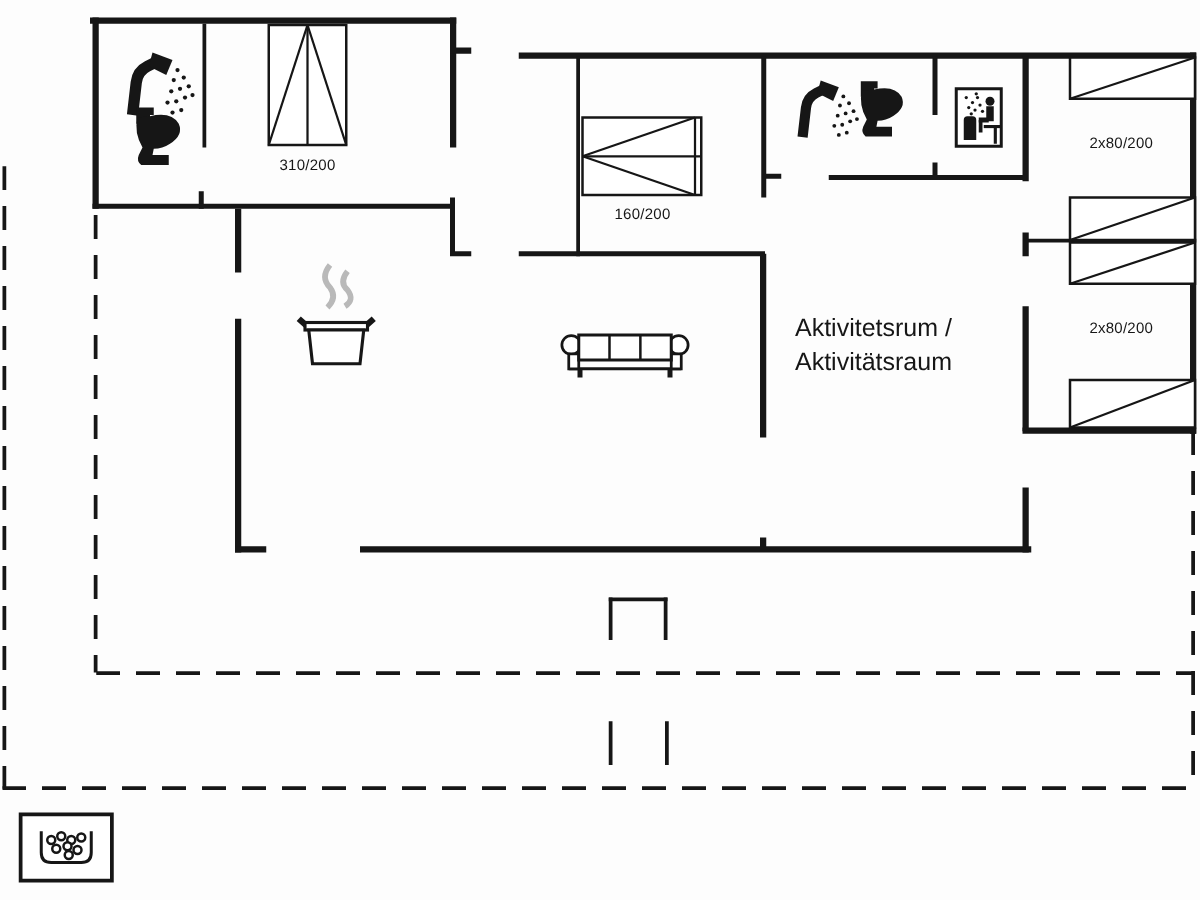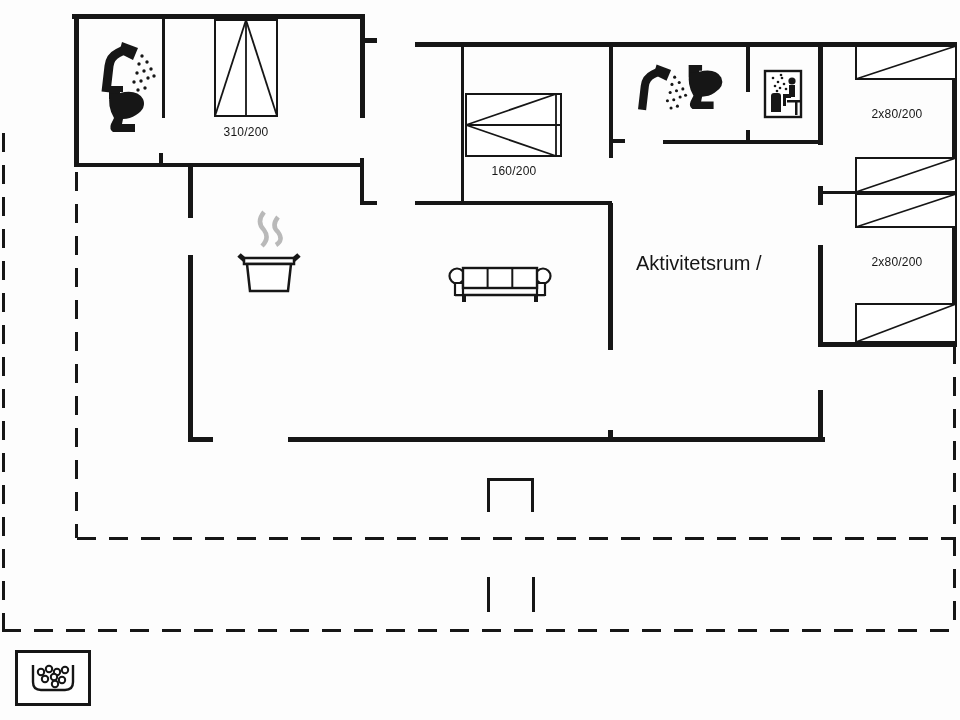"Aktivitätsraum" div { html: none -> <div>Aktivitätsraum</div> }
